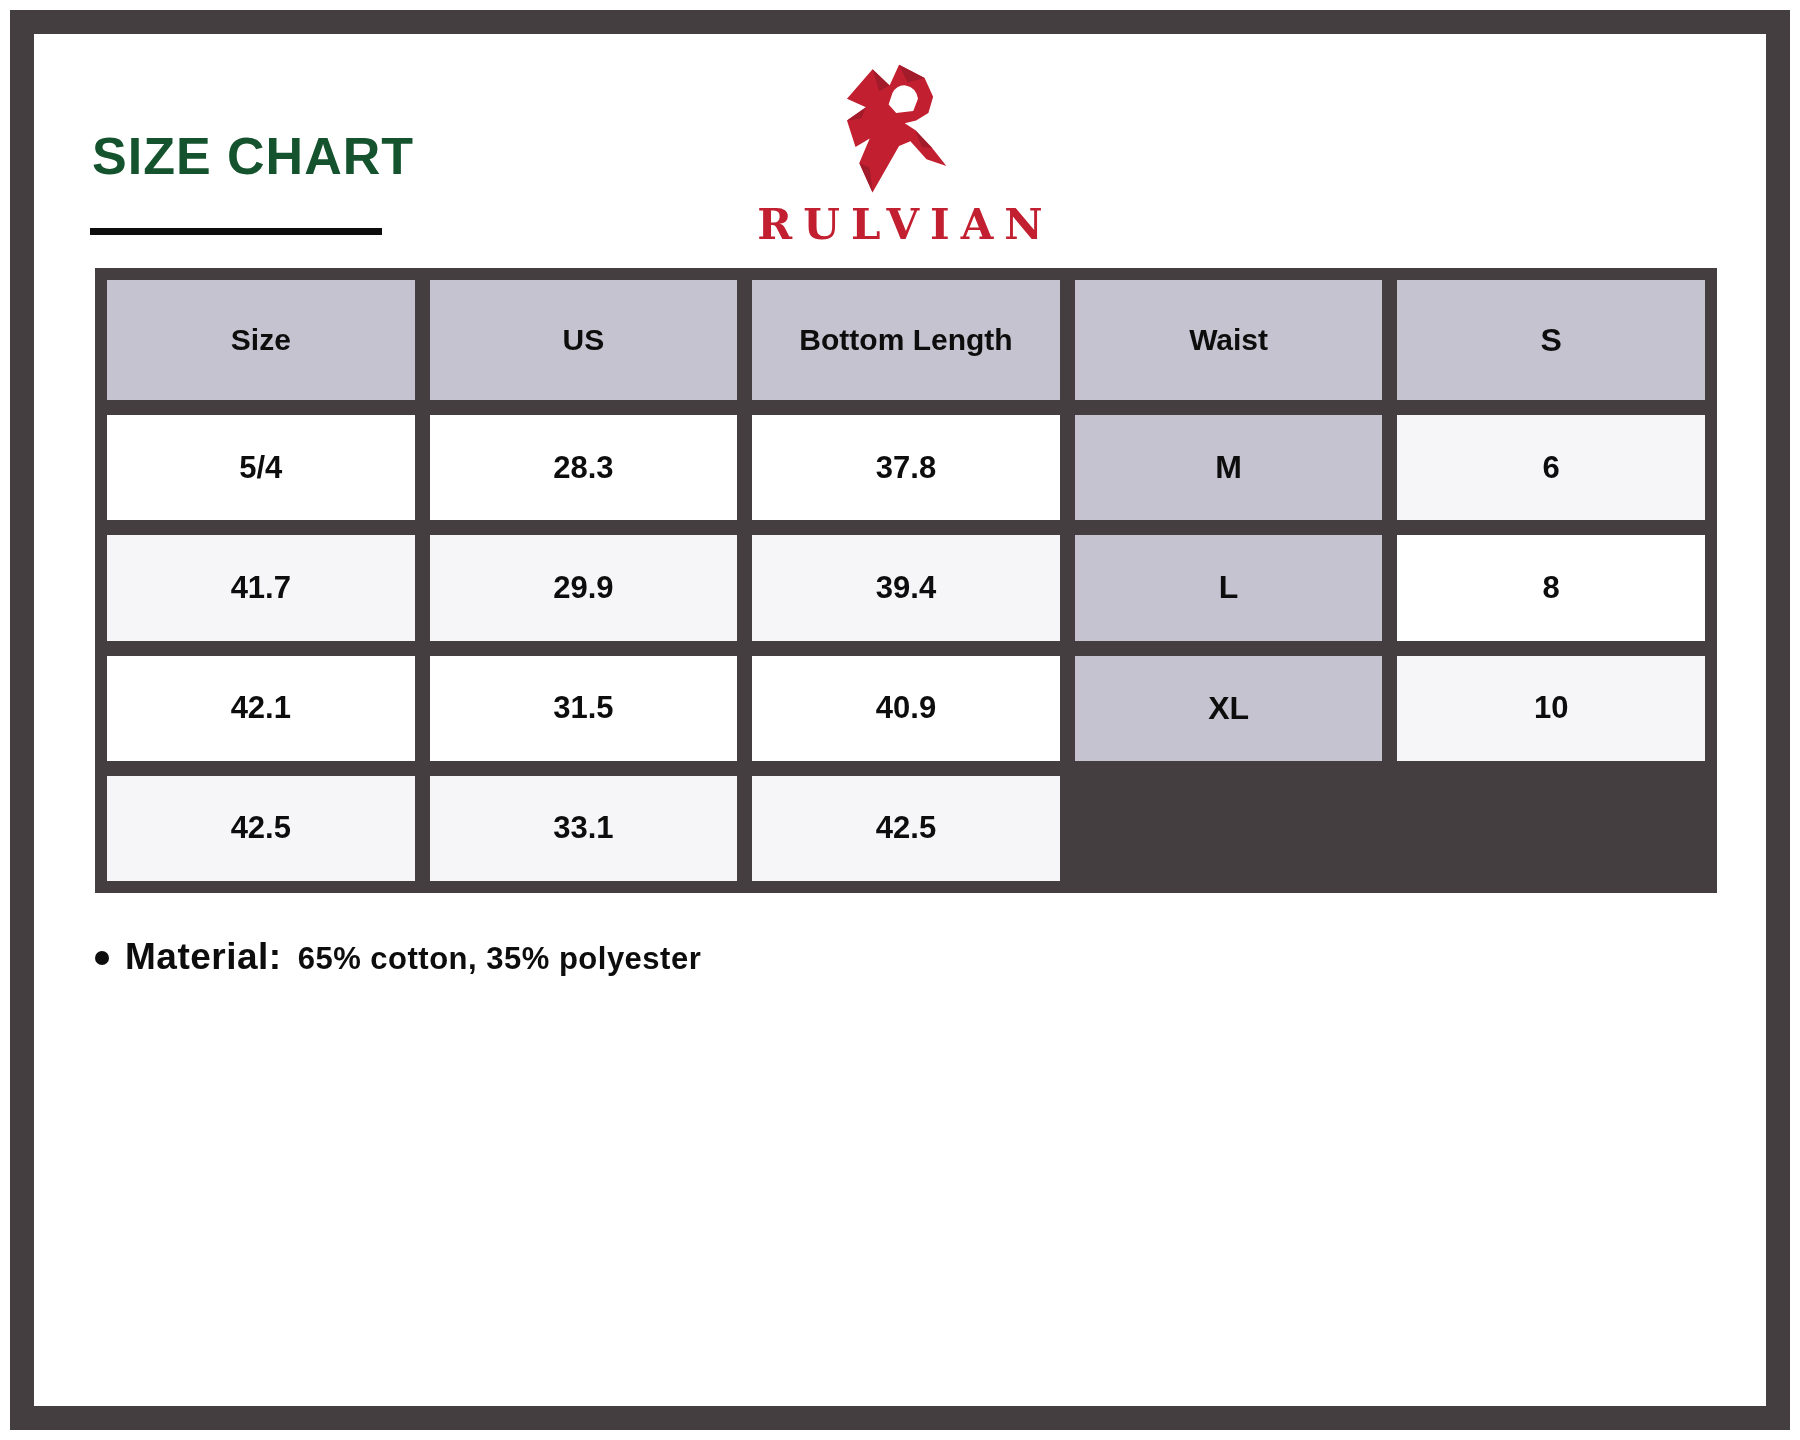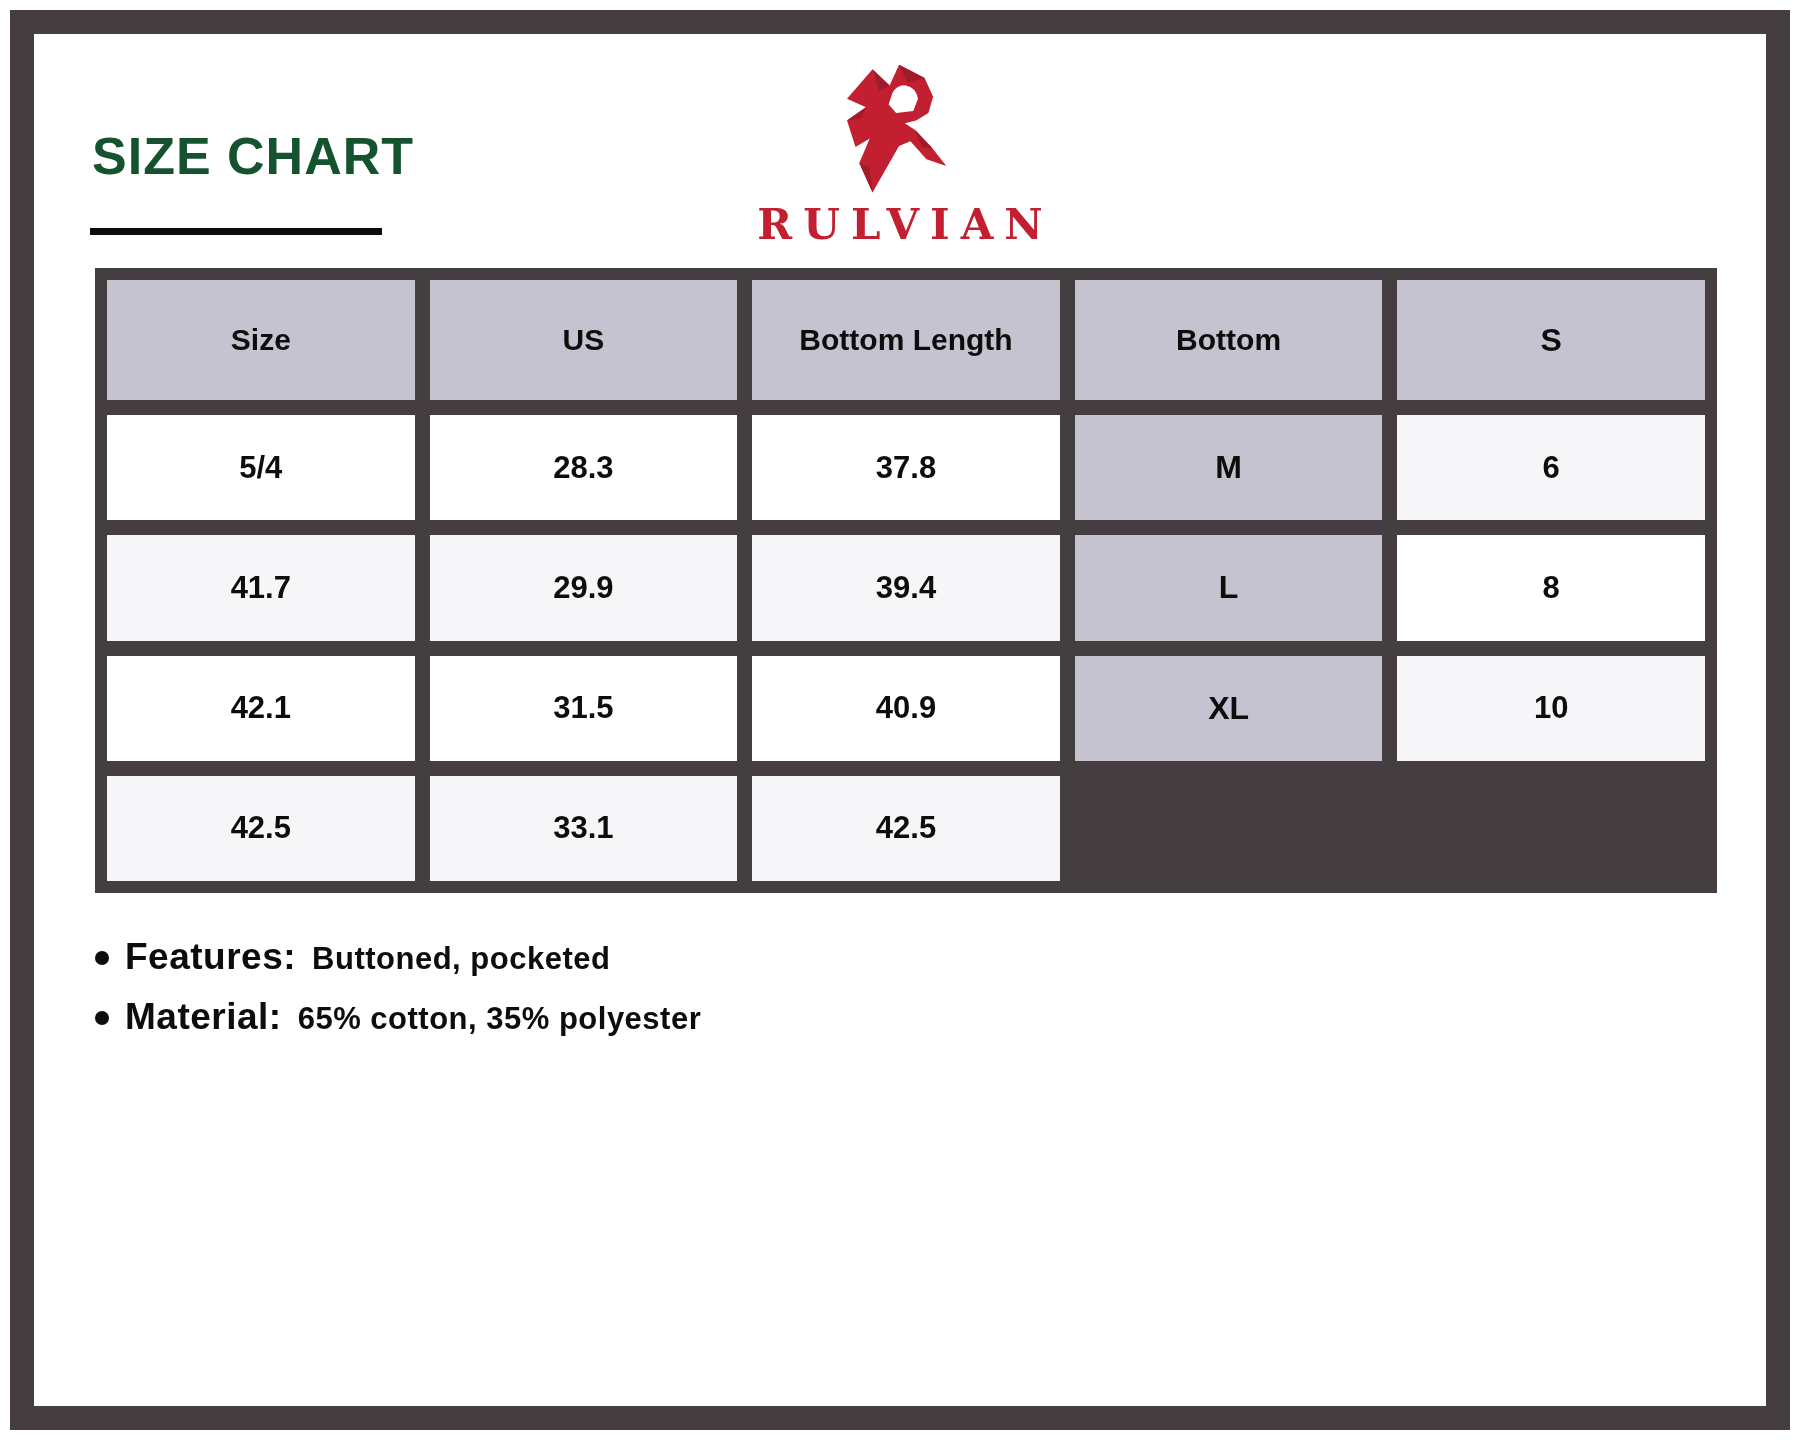"Bottom" div.cell { text: Bottom -> Waist }
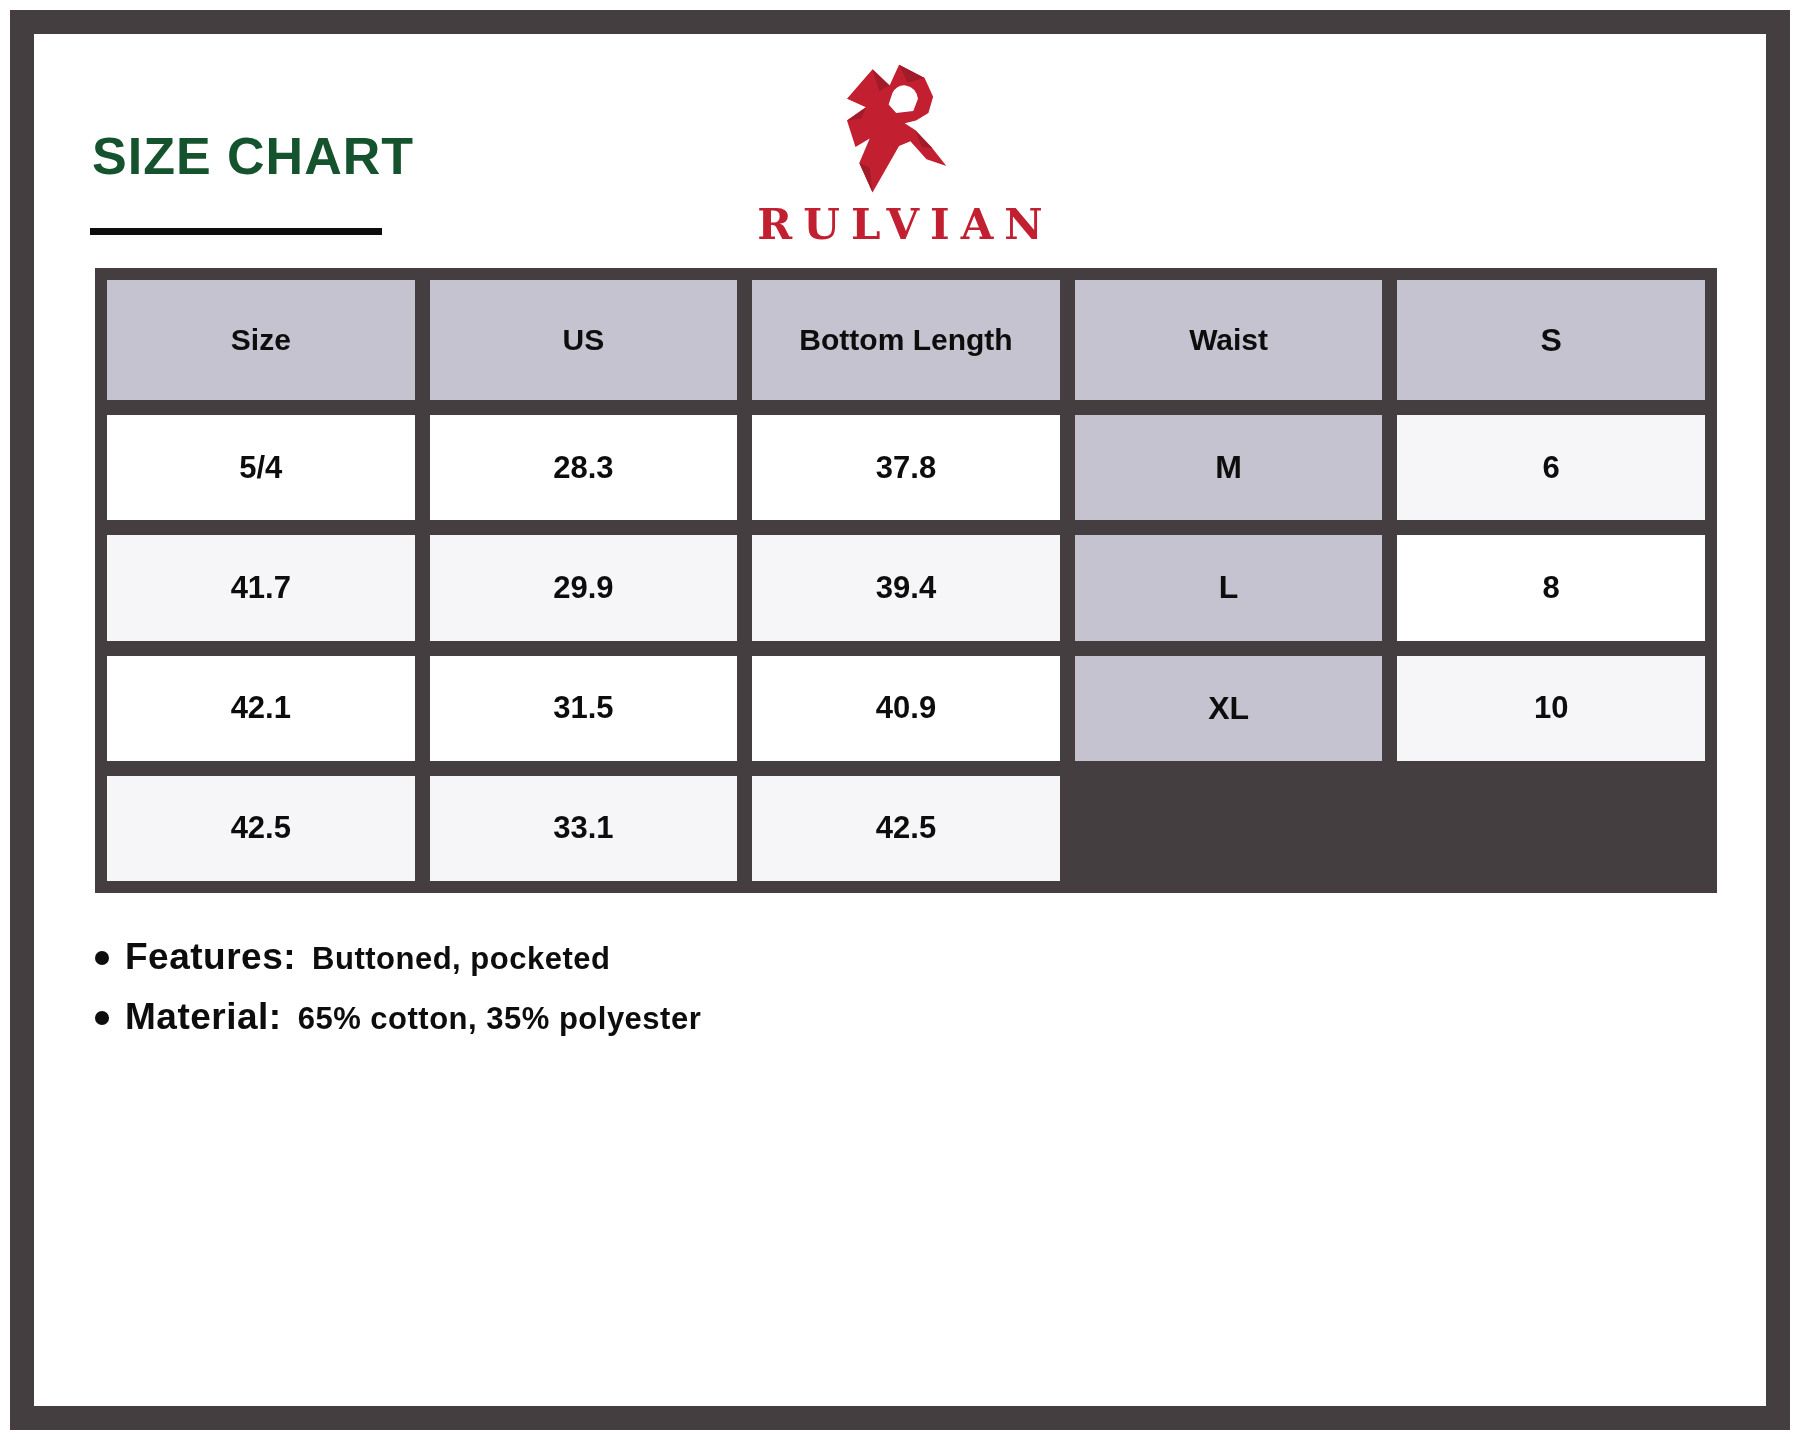"Features:" li.detail-item { html: <li> <span></span> <span>Features:</span> <span>Buttoned, pocketed</span> </li> -> none }
